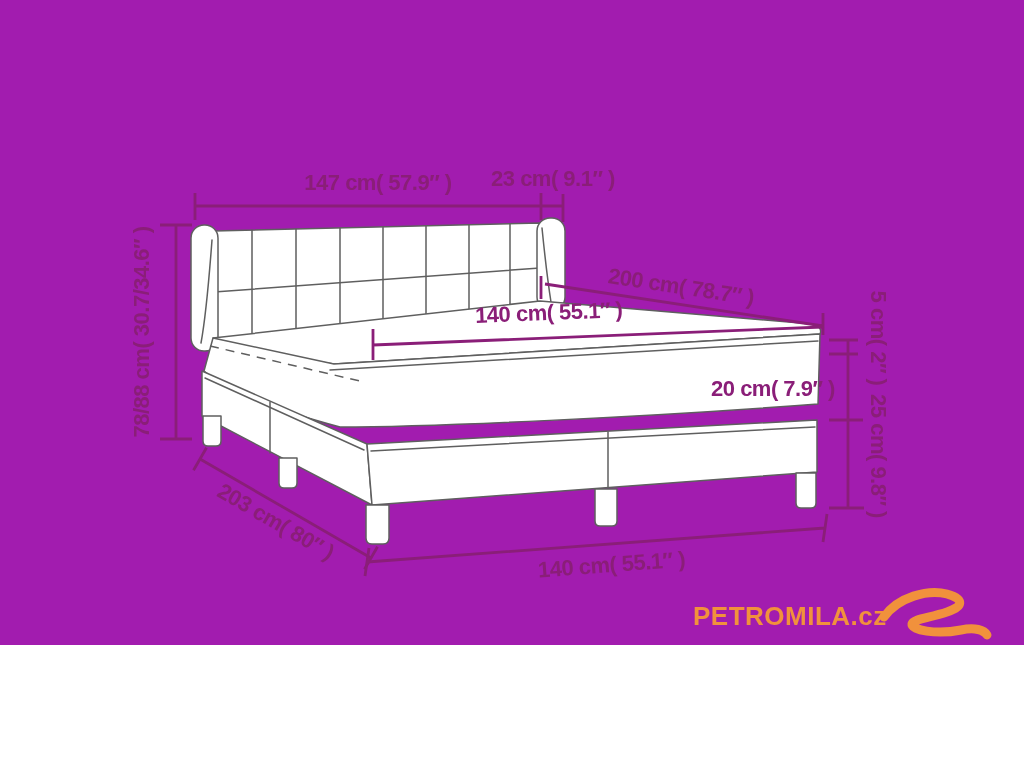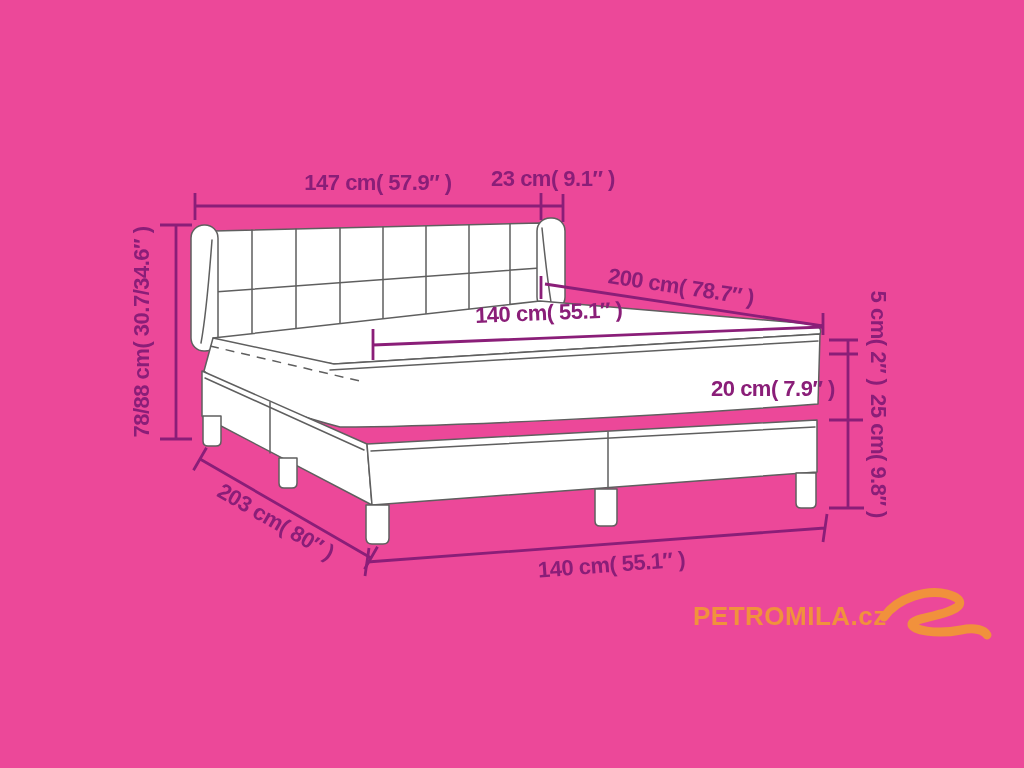"147 cm( 57.9″ )" .stage { background: #ec4899 -> #a21caf; height: 768px -> 645px }
